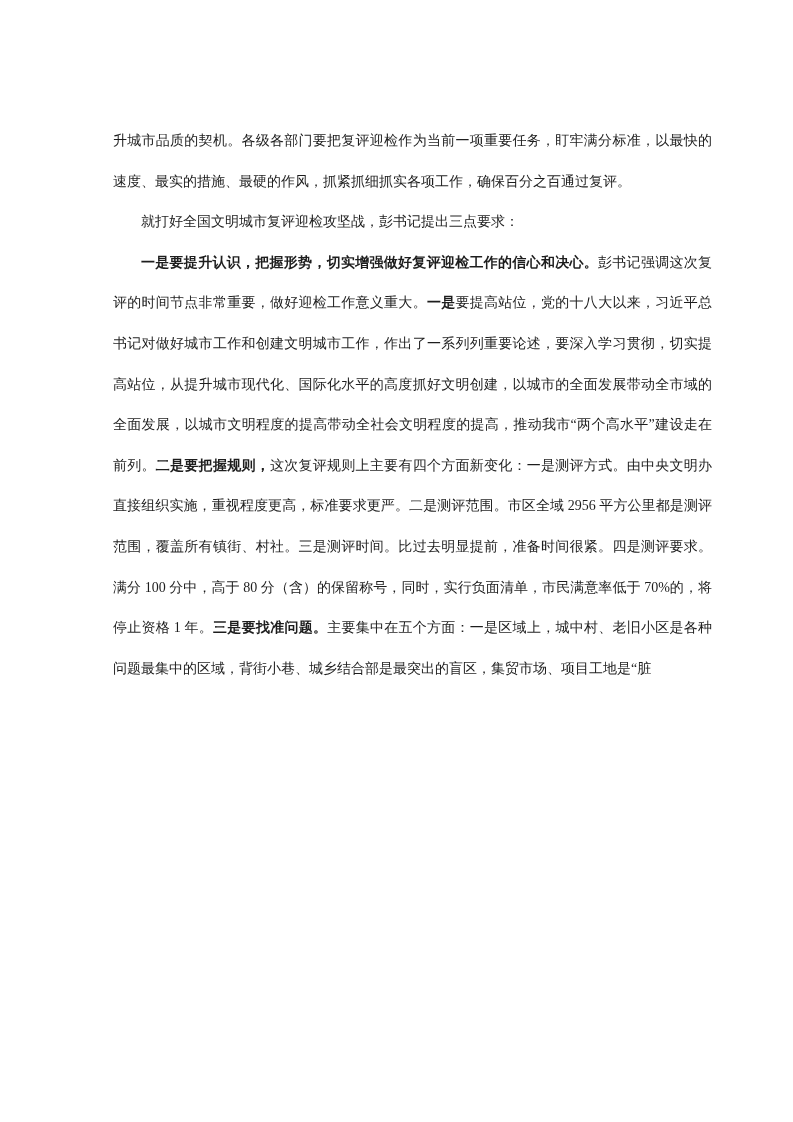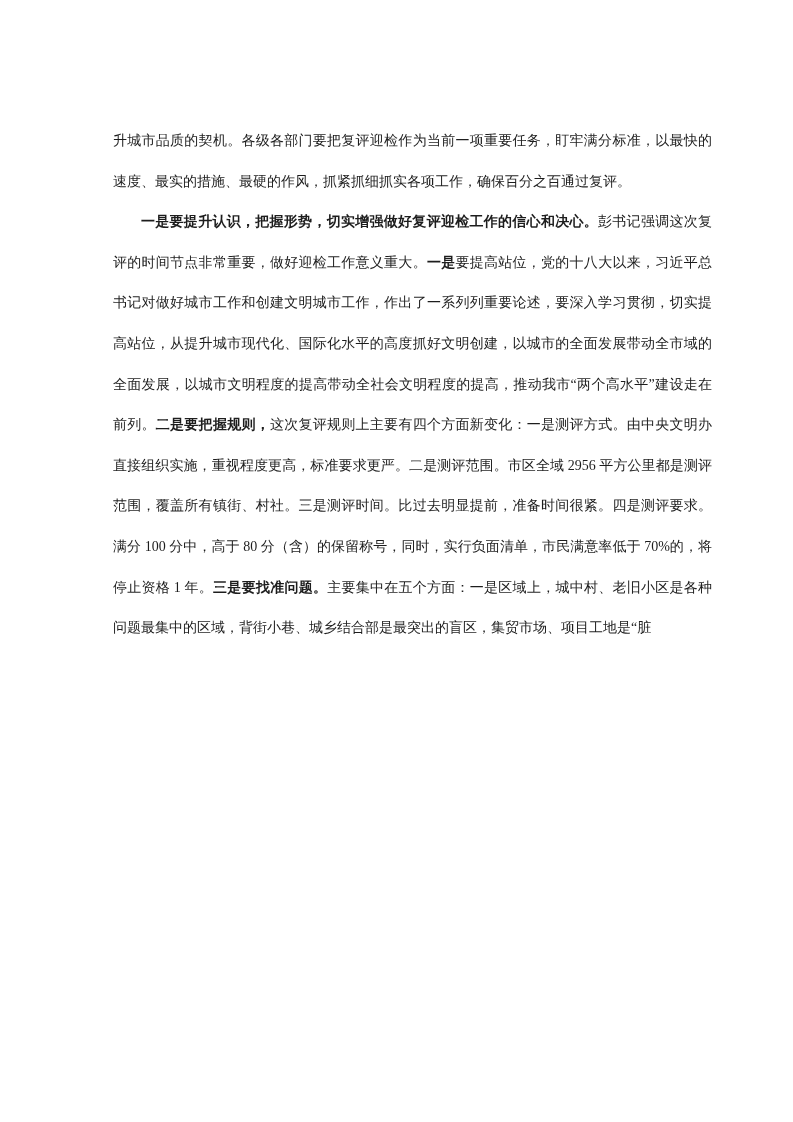"就打好全国文明城市复评迎检攻坚战，彭书记提出三点要求：" p.indent { html: none -> <p><span>就打好全国文明城市复评迎检攻坚战，彭书记提出三点要求：</span></p> }
